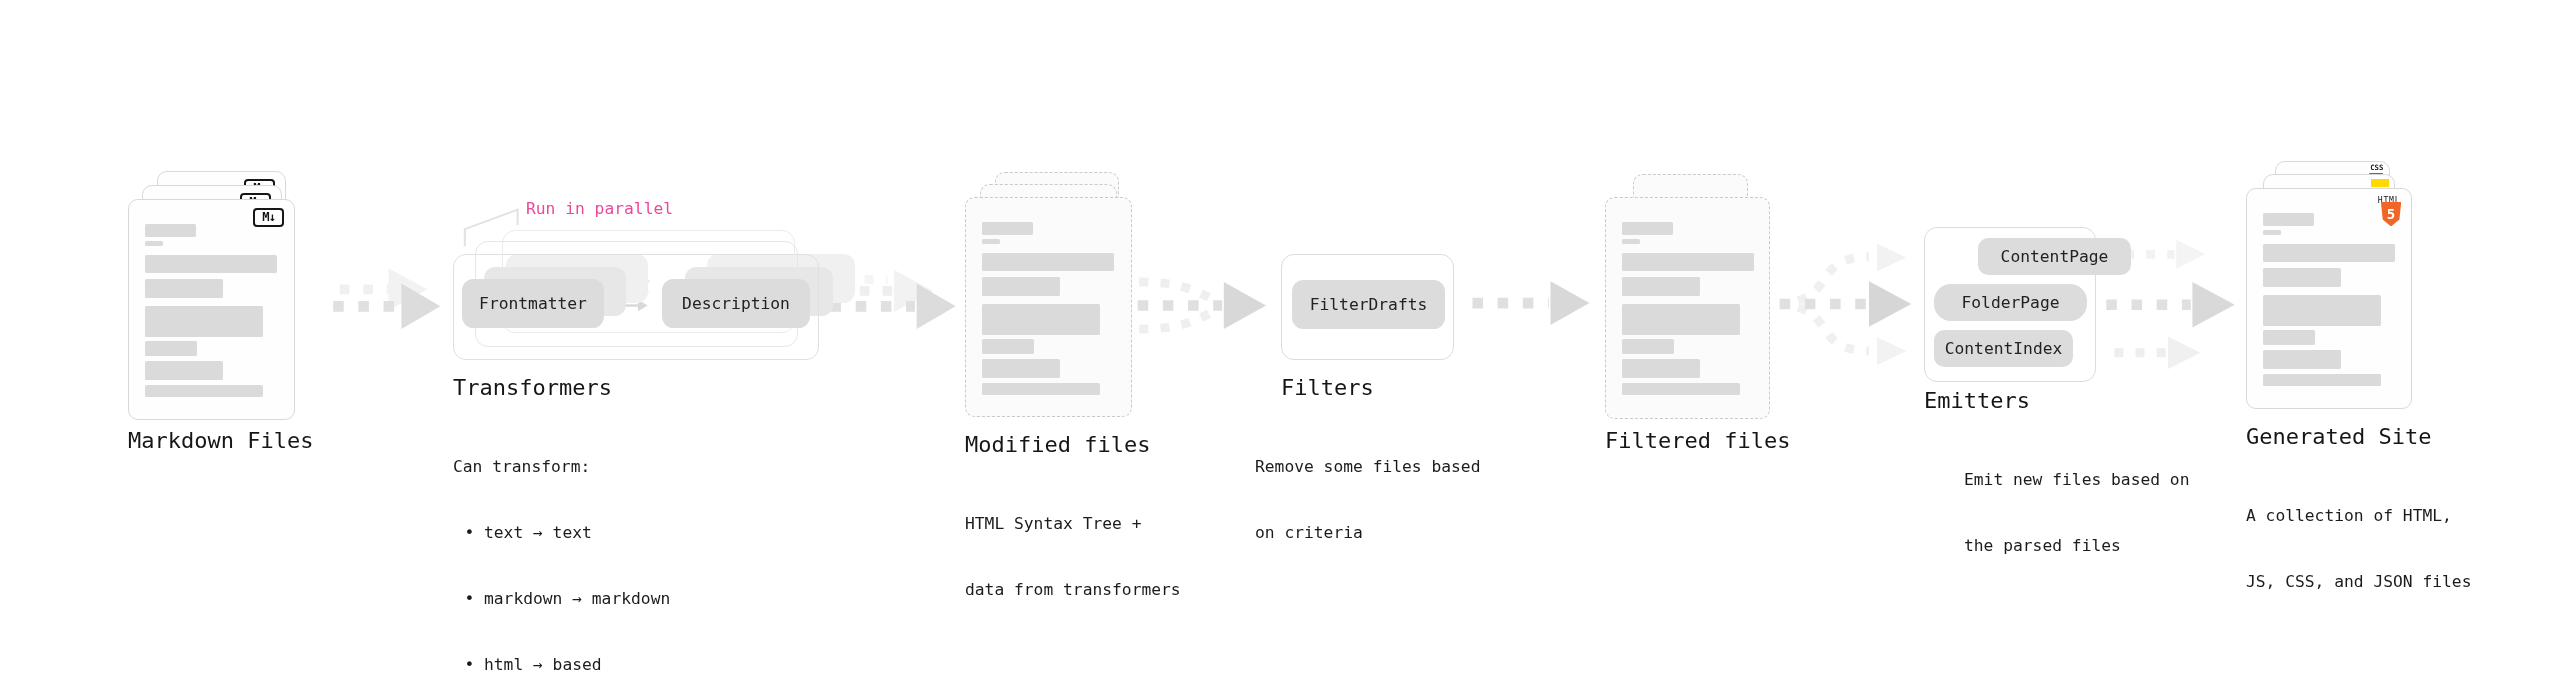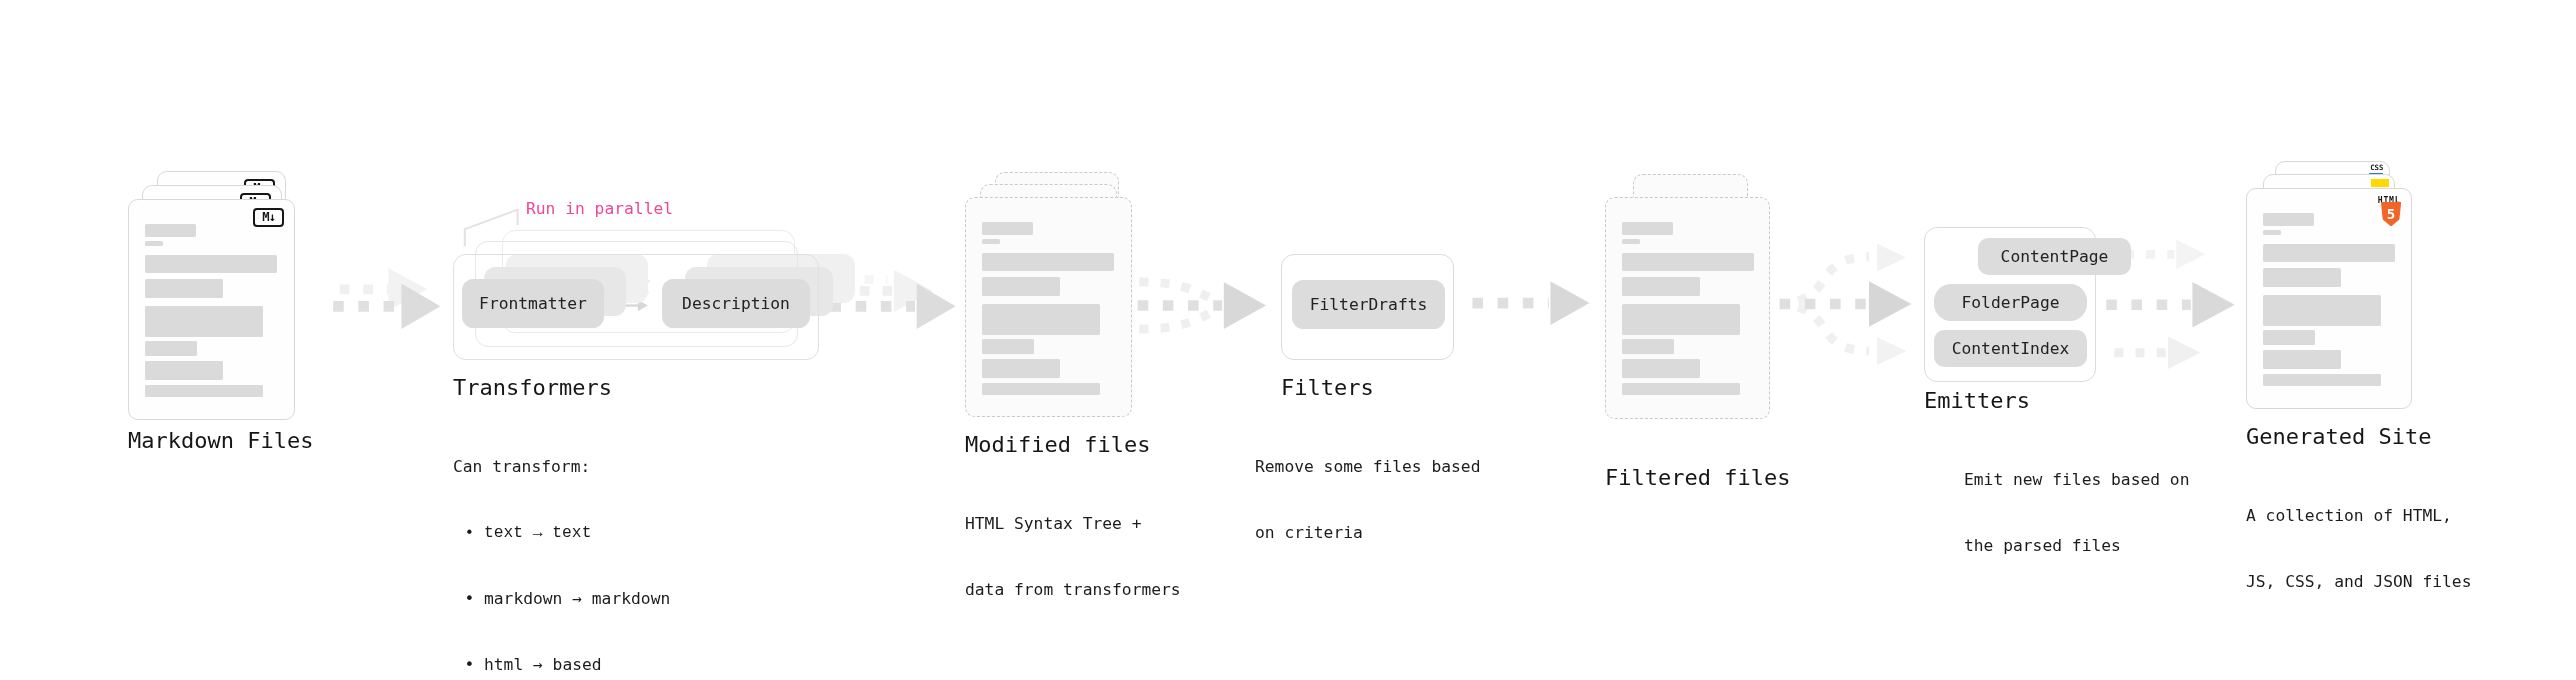"HTML" .html-word { font-weight: bold -> normal }
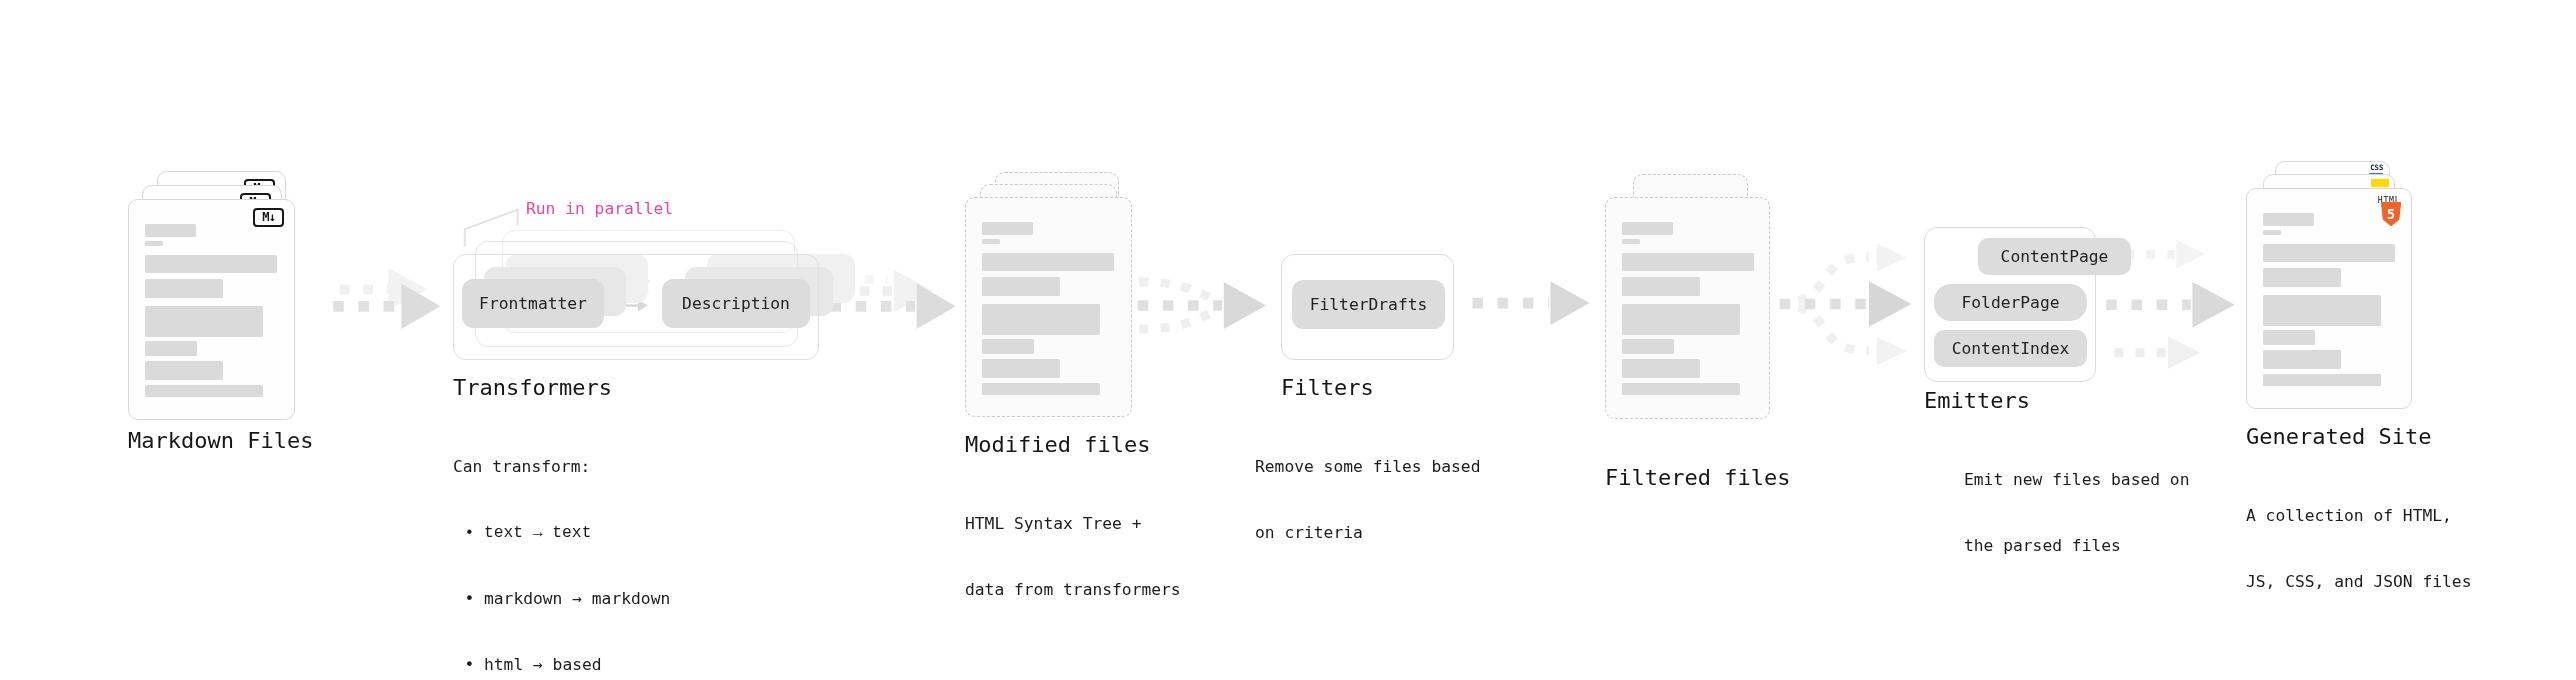"ContentIndex" div.pill { width: 153px -> 139px }
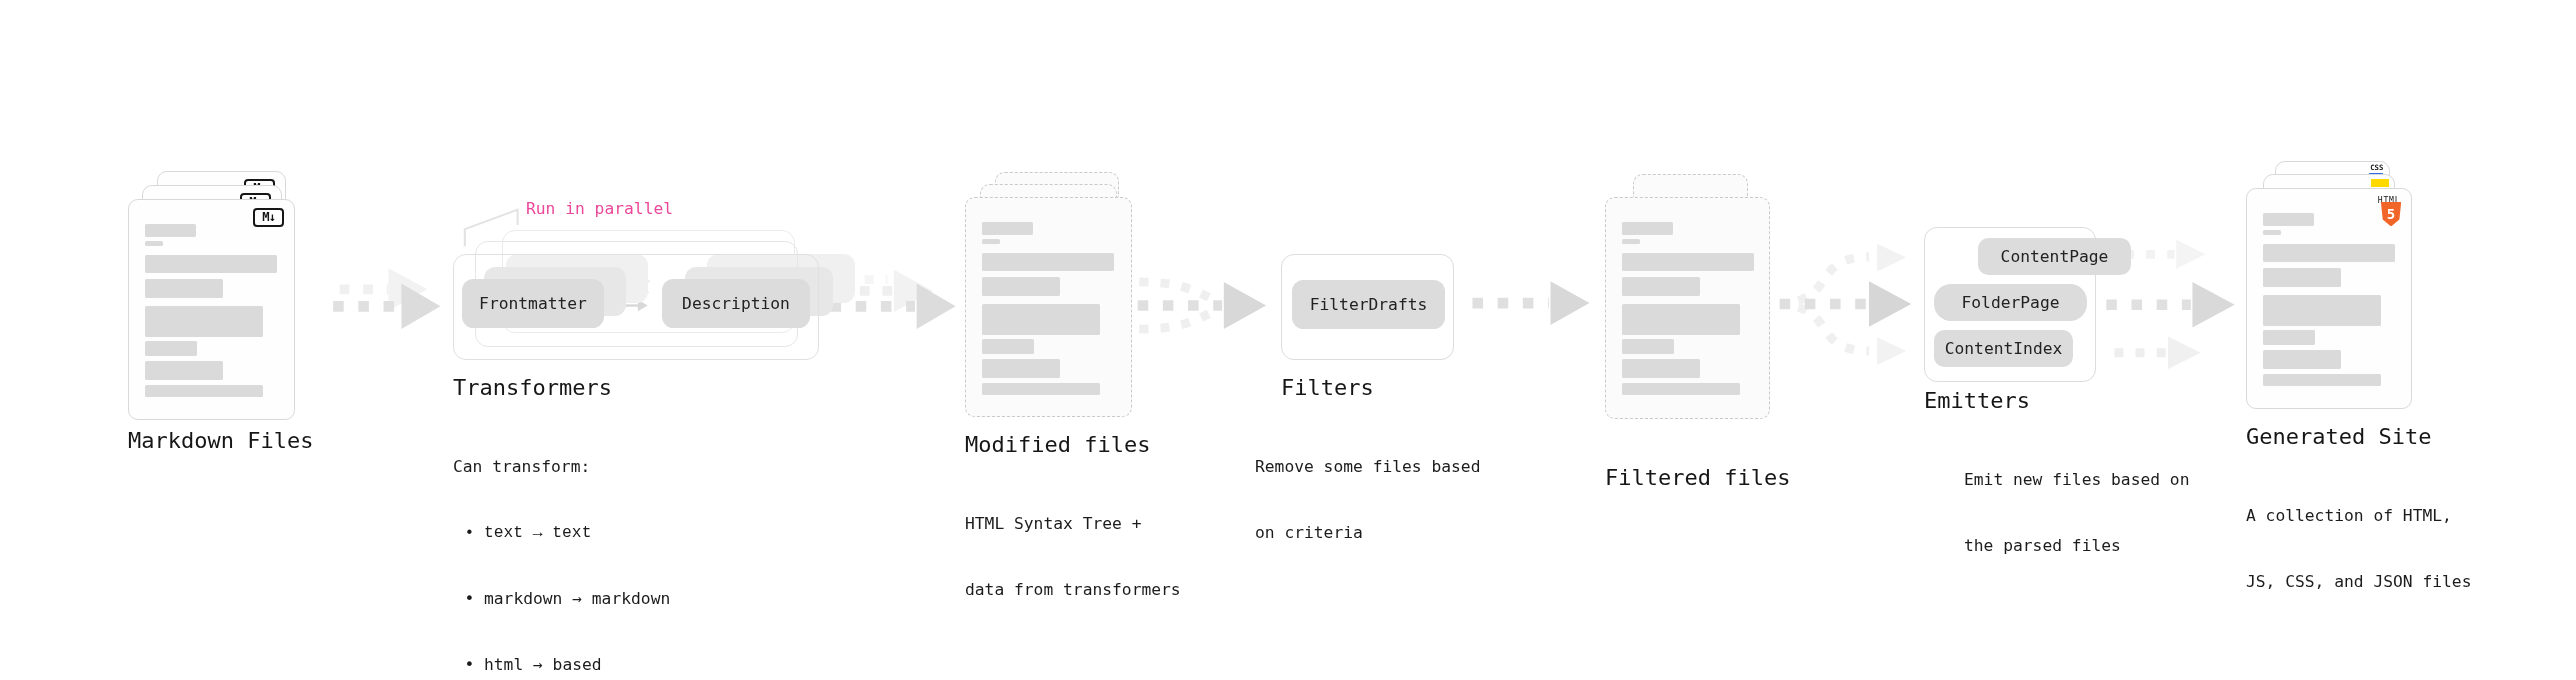"Filtered files" div.title { margin-top: 37px -> none }
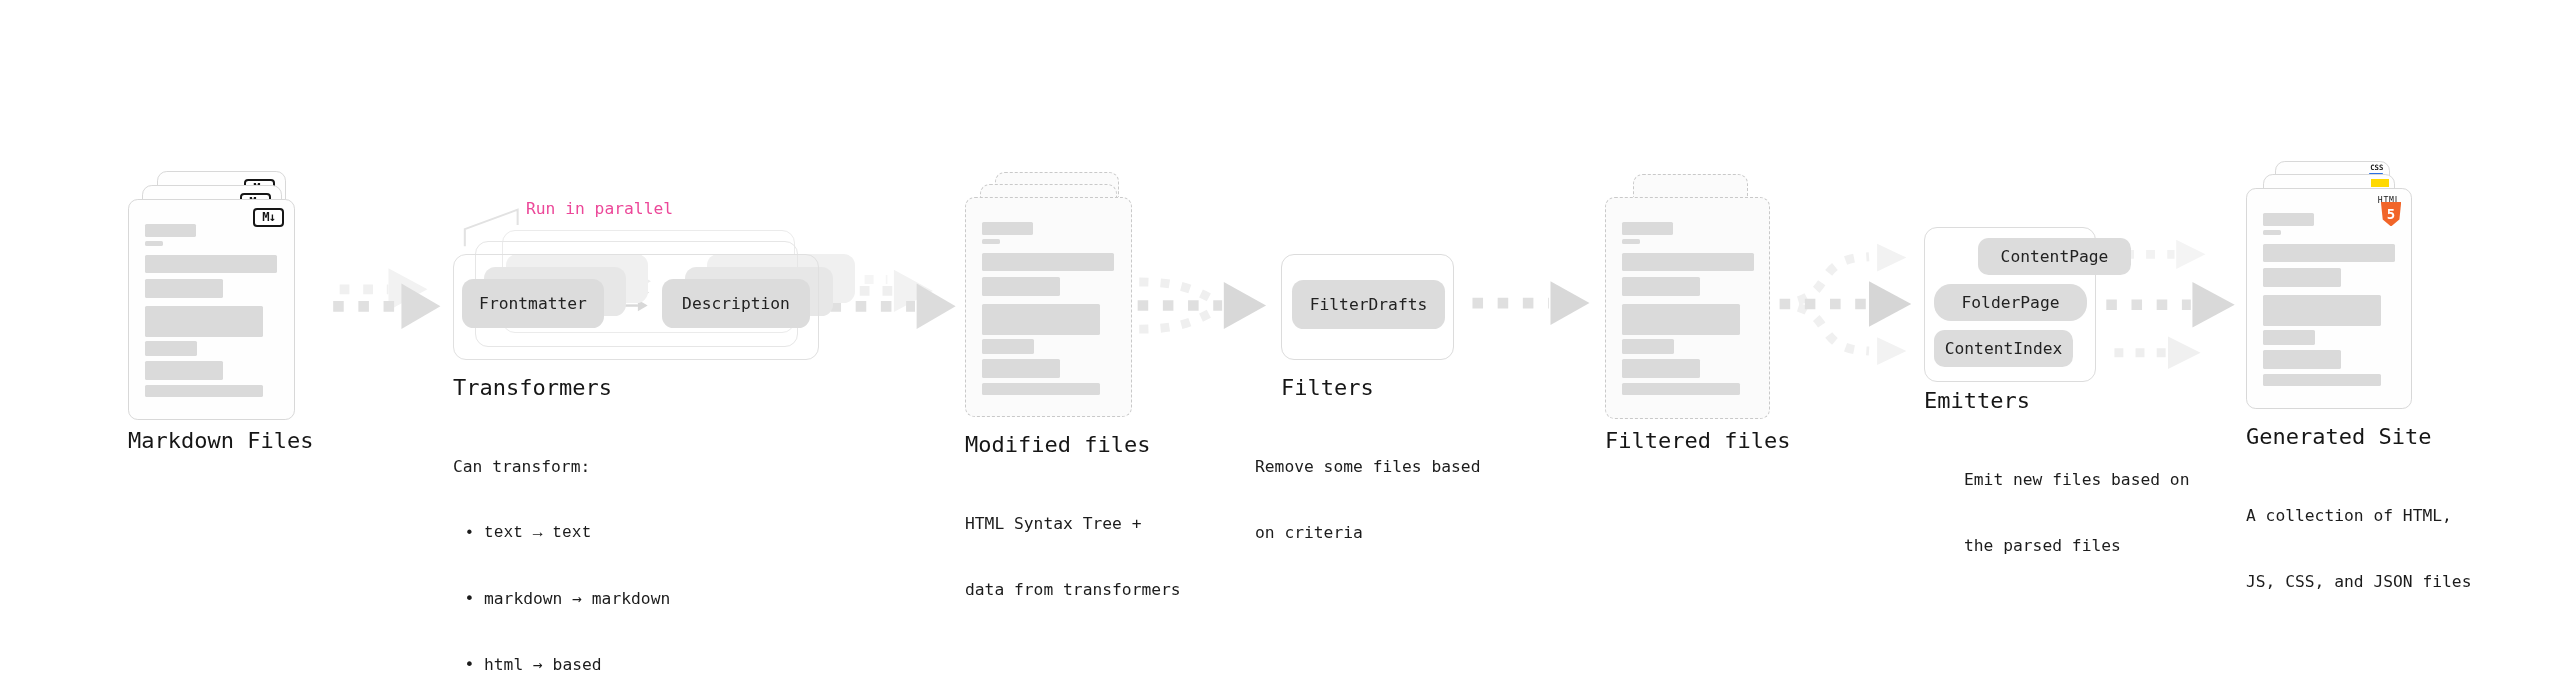"• text → text" div { font-family: Liberation Mono, monospace -> none }
